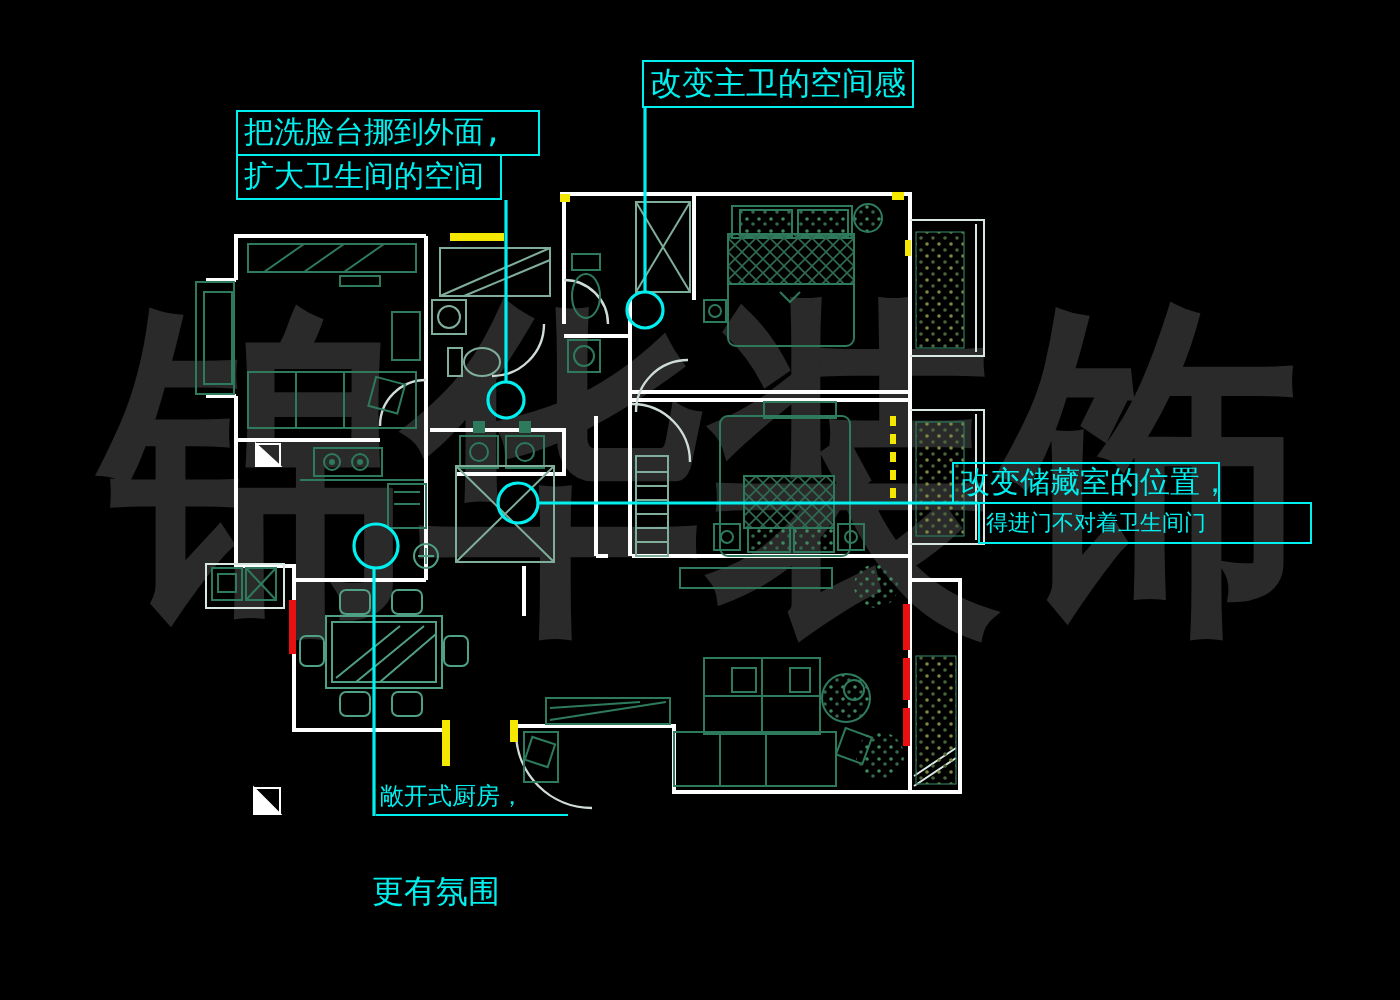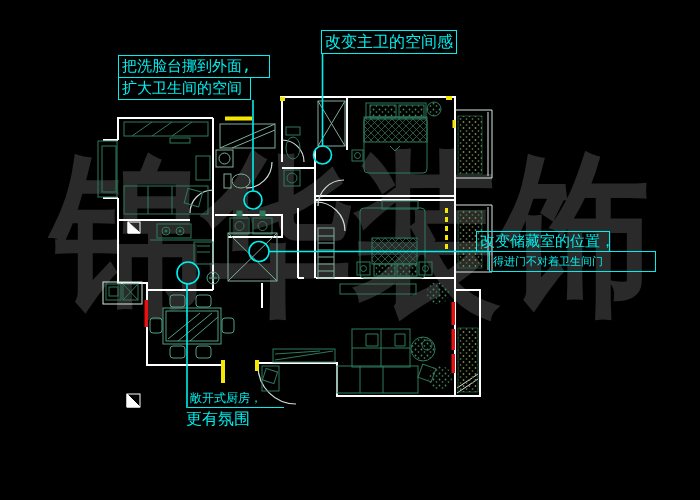"更有氛围" .plain { margin-top: none -> 27px }
